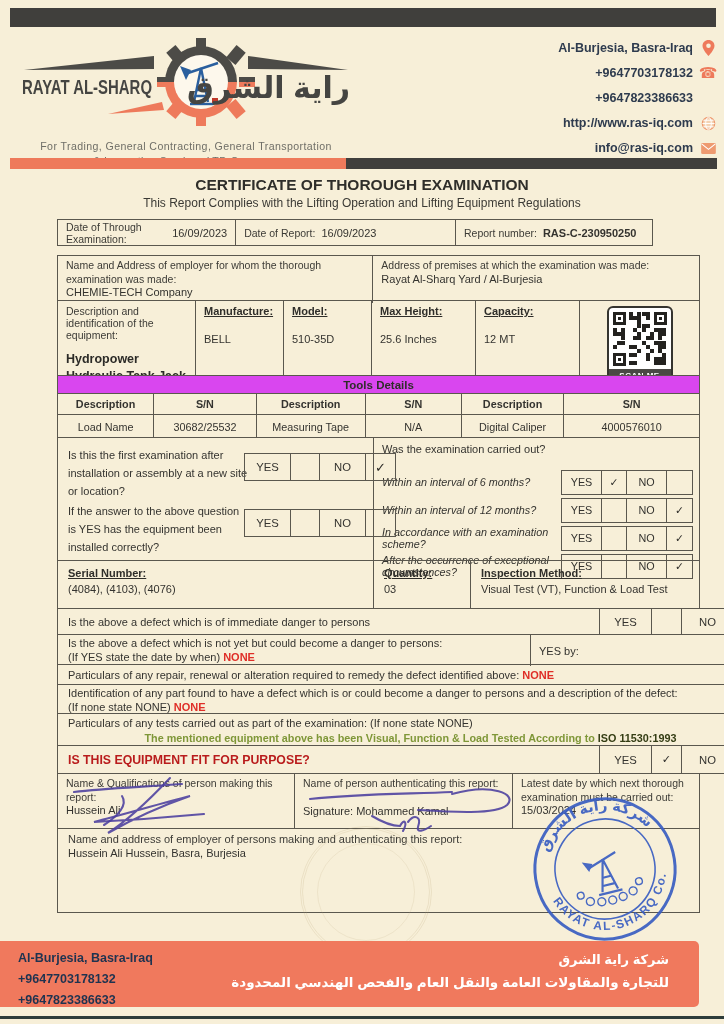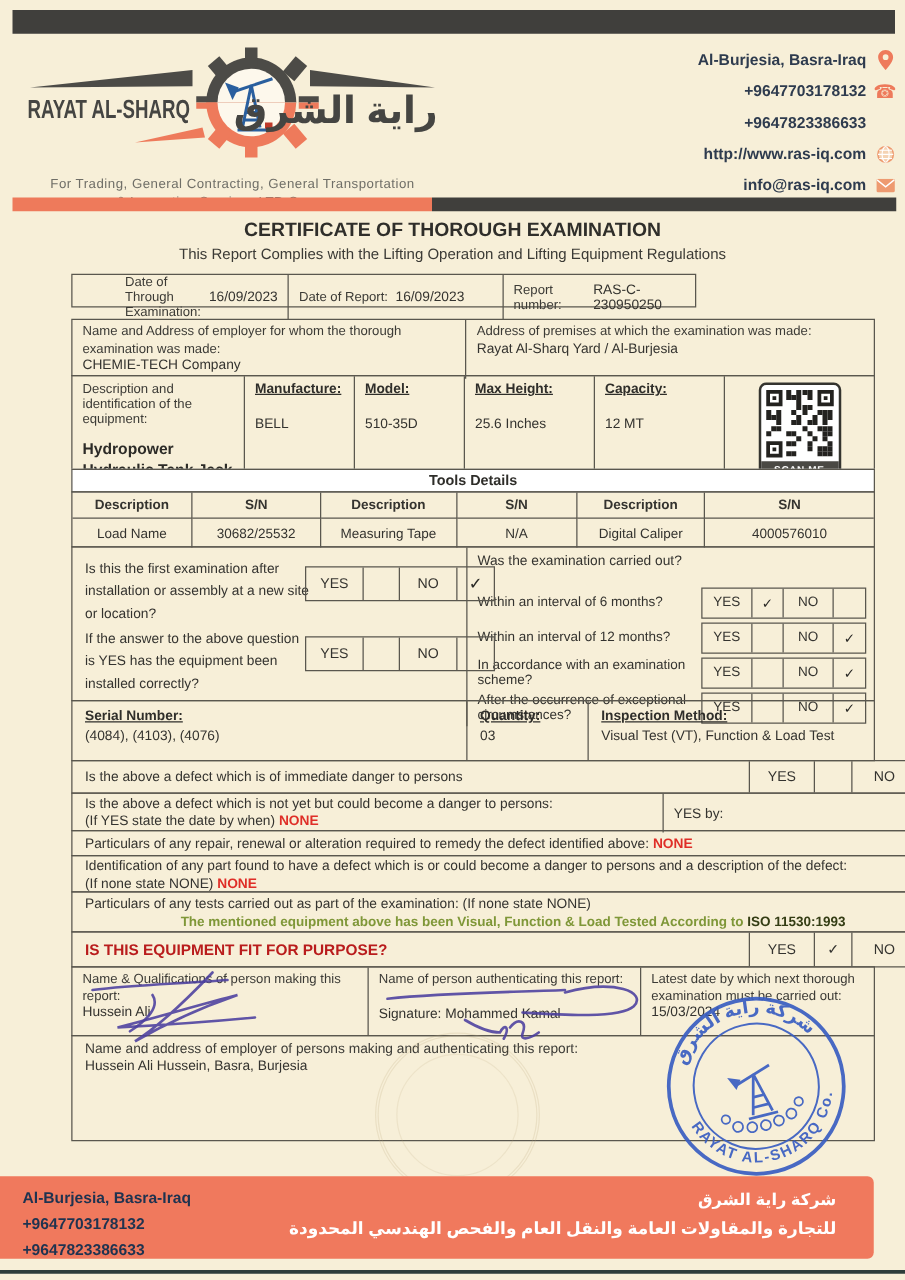"Date of Through Examination:" .date-row { padding-left: 34px -> none; width: 500px -> 596px }
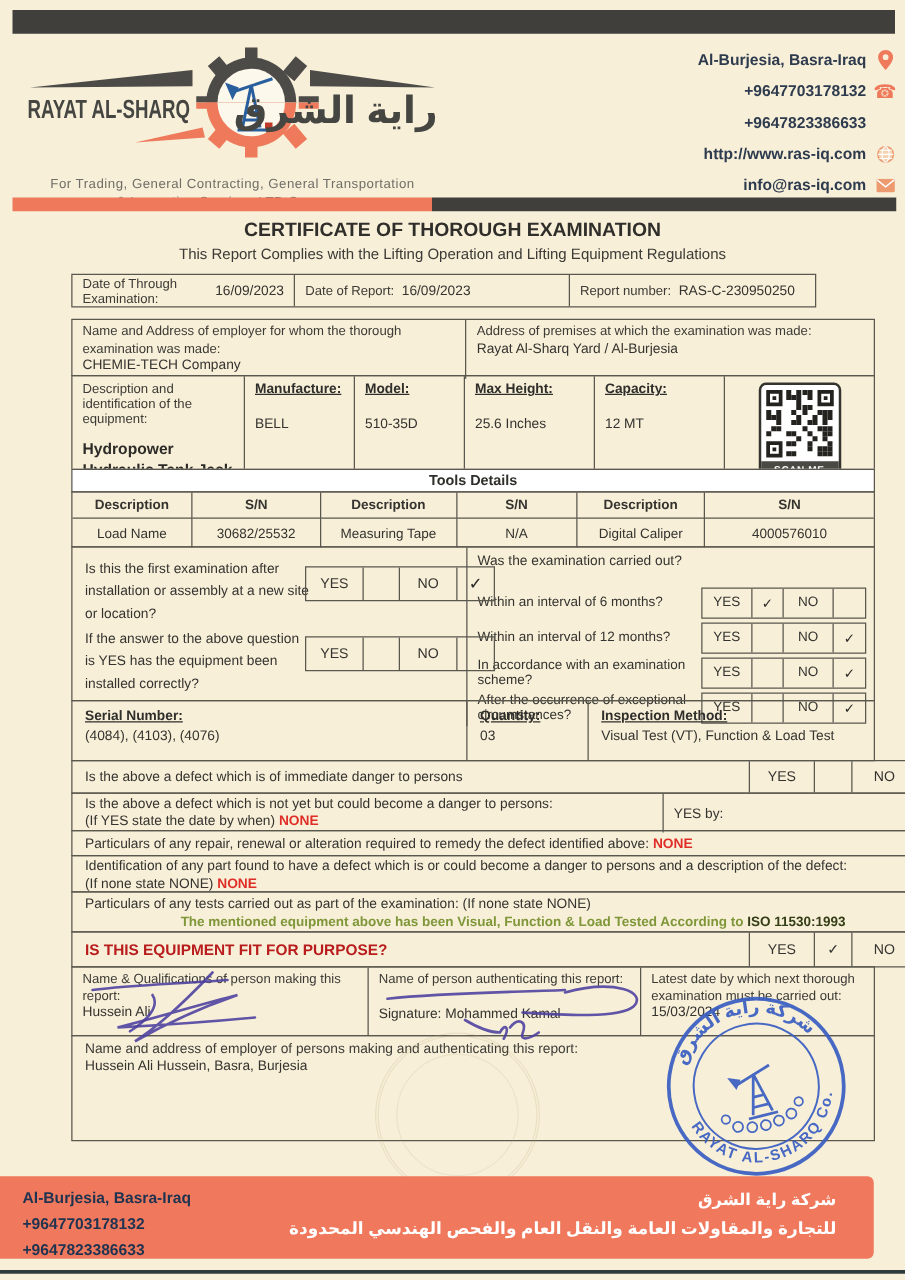"RAS-C-230950250" span.val { font-weight: 400 -> 700 }
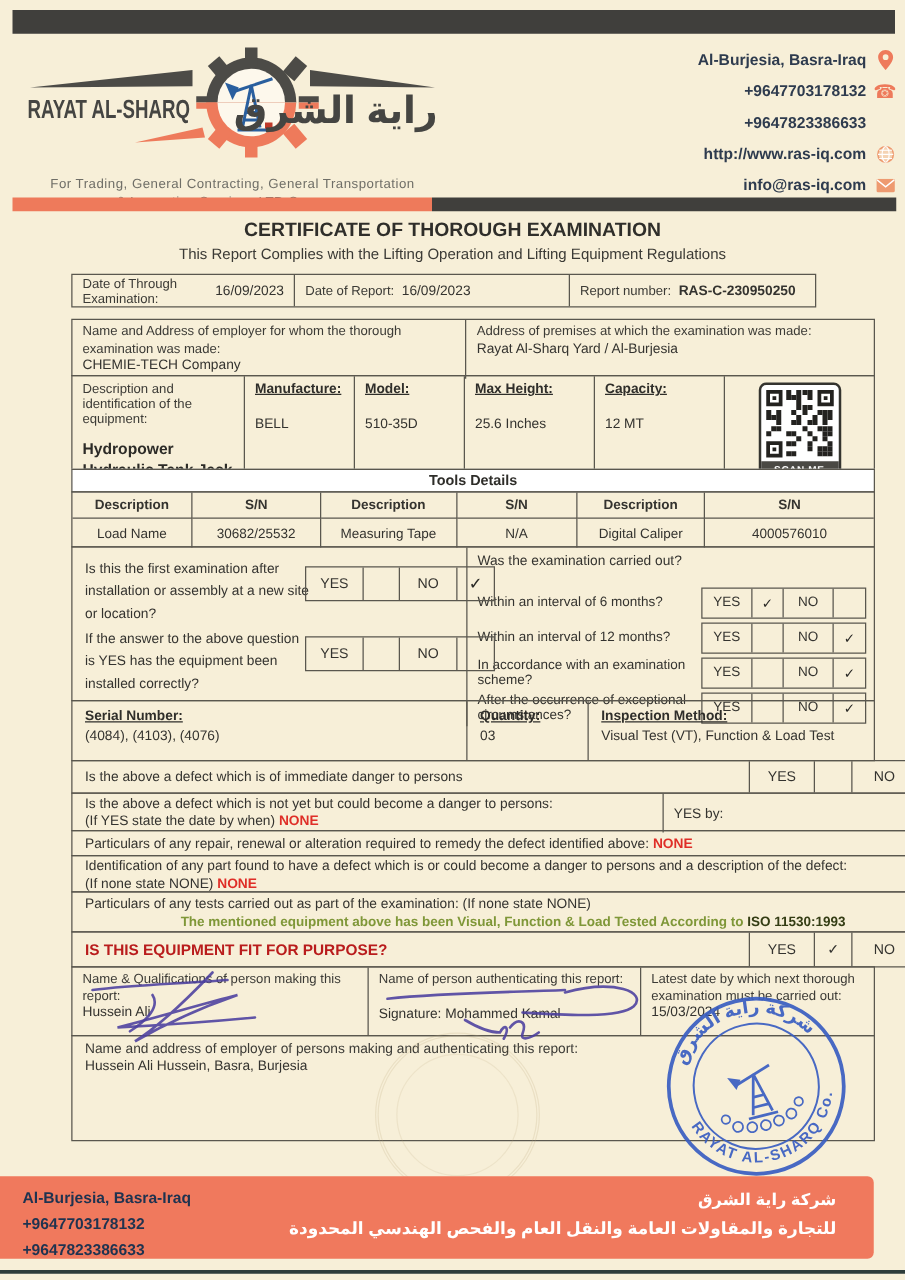"Tools Details" .tools-bar { background: #ffffff -> #d946ef }
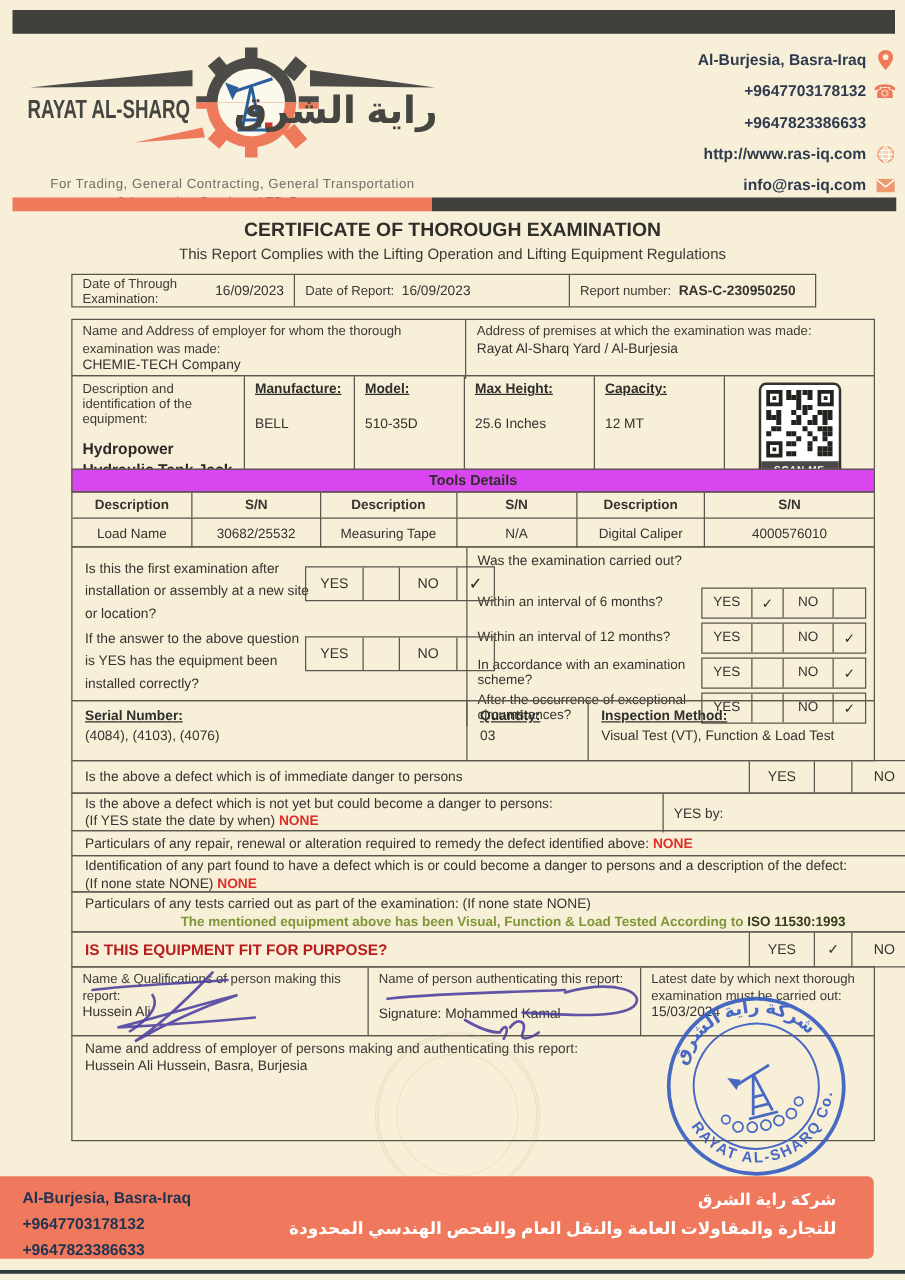"Within an interval of 6" .q-row .q-rtext { font-style: none -> italic }
